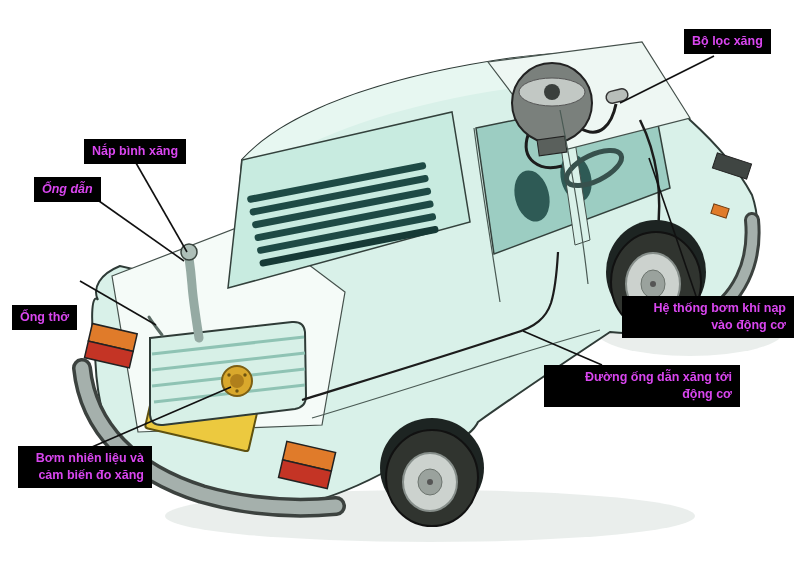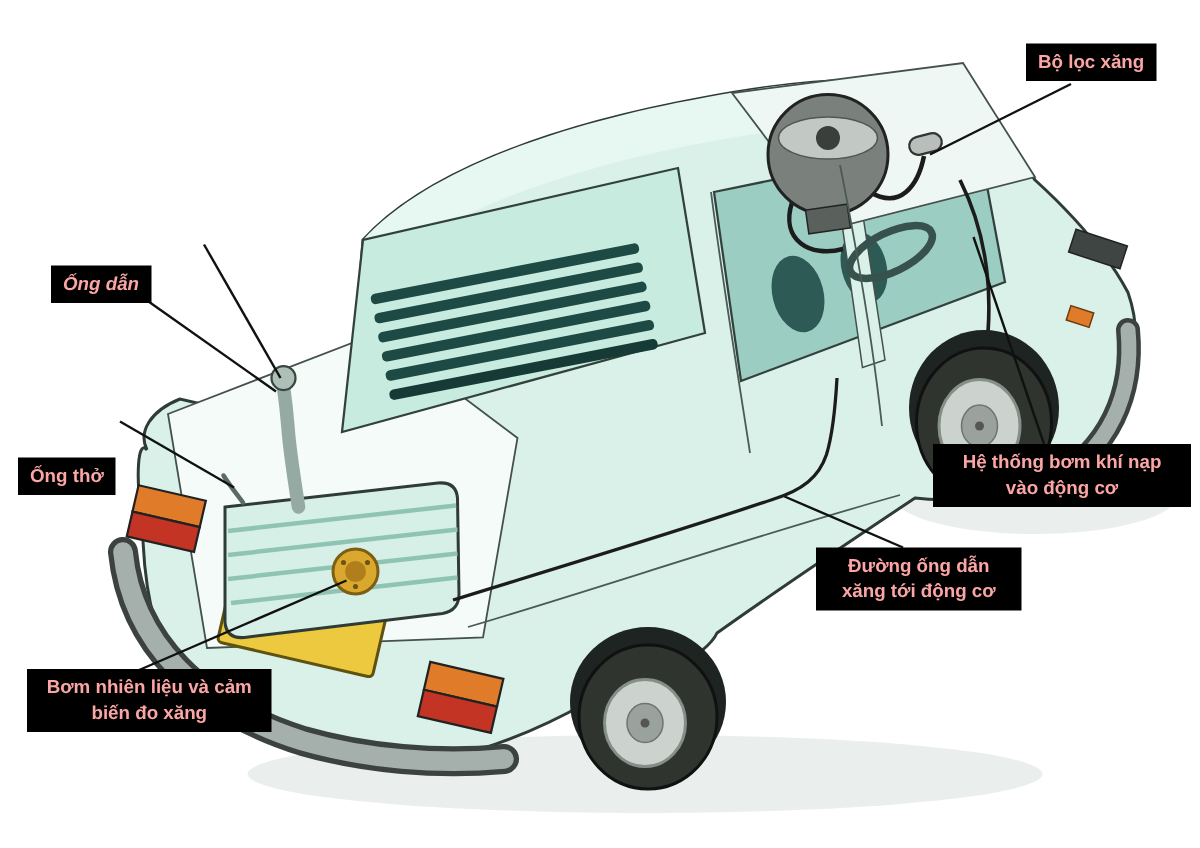"Bộ lọc xăng" .label { color: #fca5a5 -> #d946ef; text-align: center -> right }
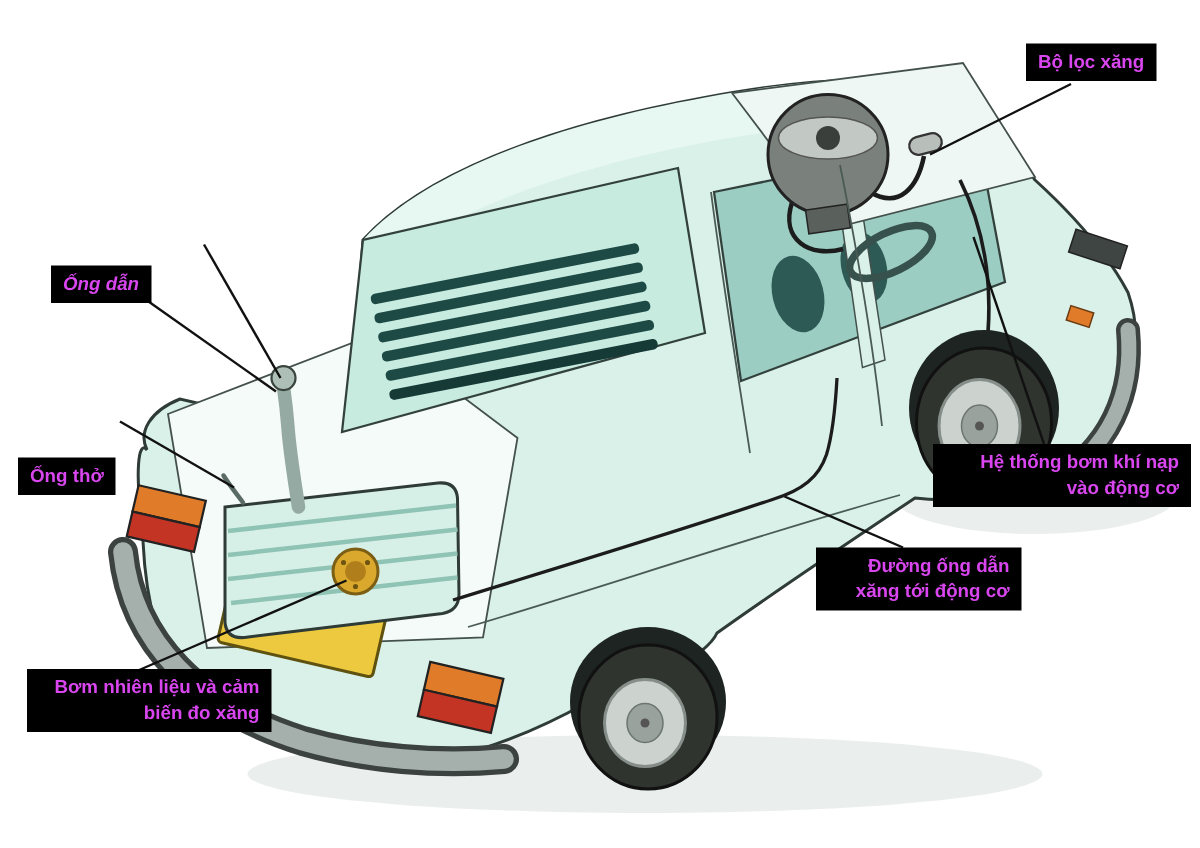"Nắp bình xăng" div.label { html: none -> <div>Nắp bình xăng</div> }
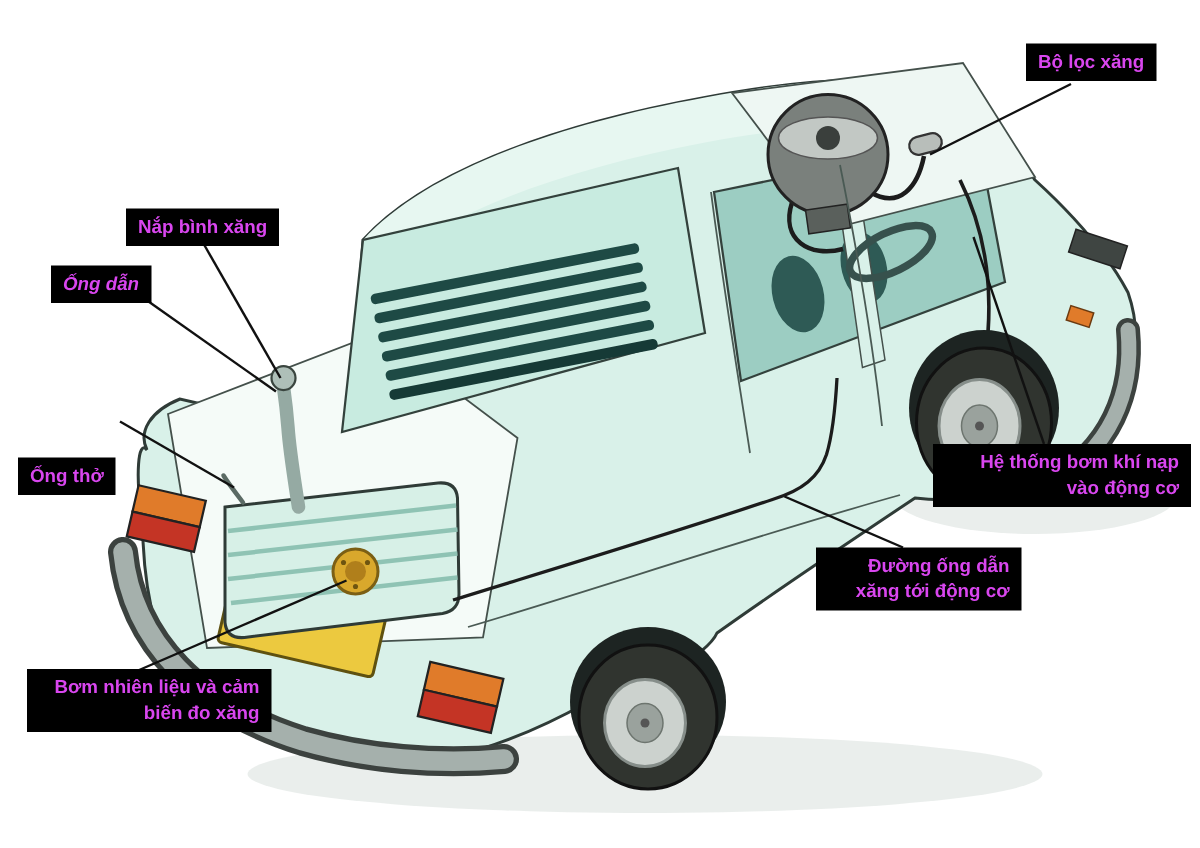"Đường ống dẫn xăng tới" .label--fuel-line { width: 137px -> 196px }
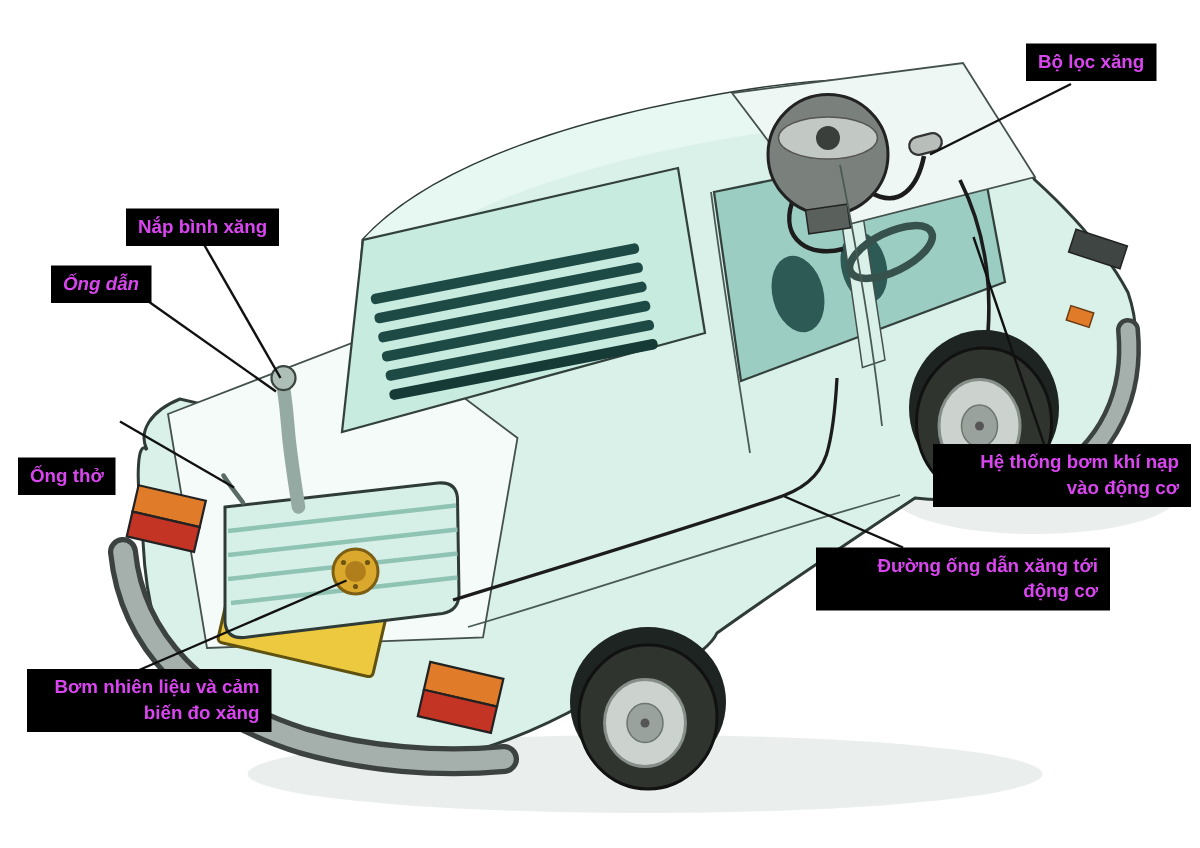"Bơm nhiên liệu và cảm" .label--fuel-pump { width: 163px -> 134px }
